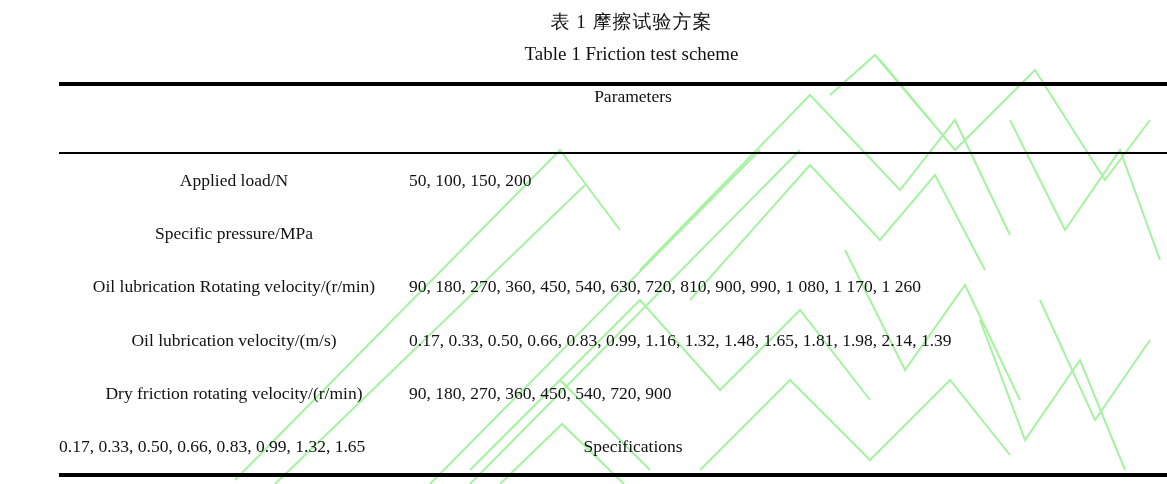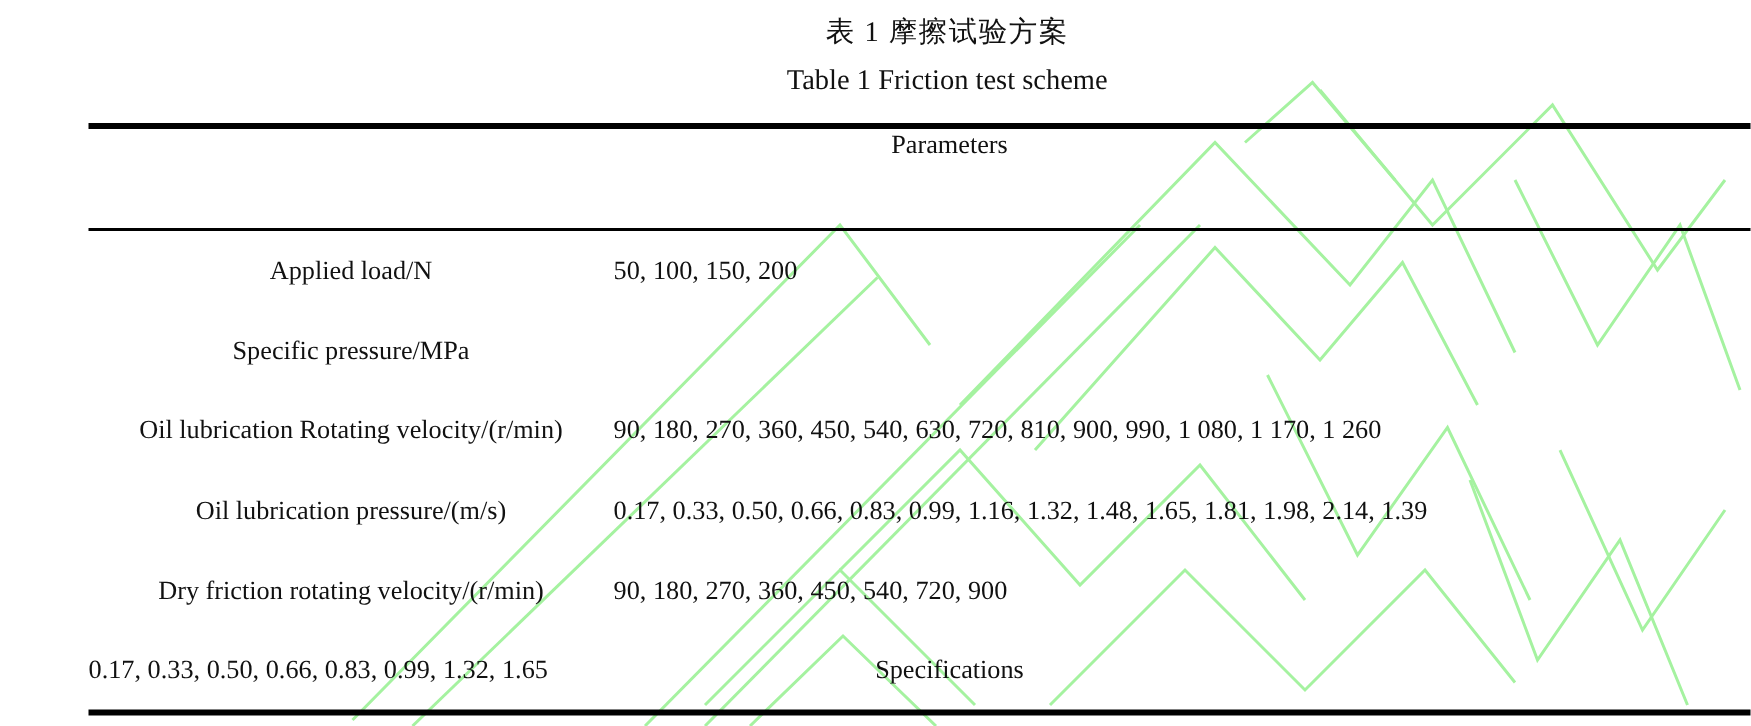"Oil lubrication pressure/(m/s)" div.c1 { text: pressure/ -> velocity/ }
